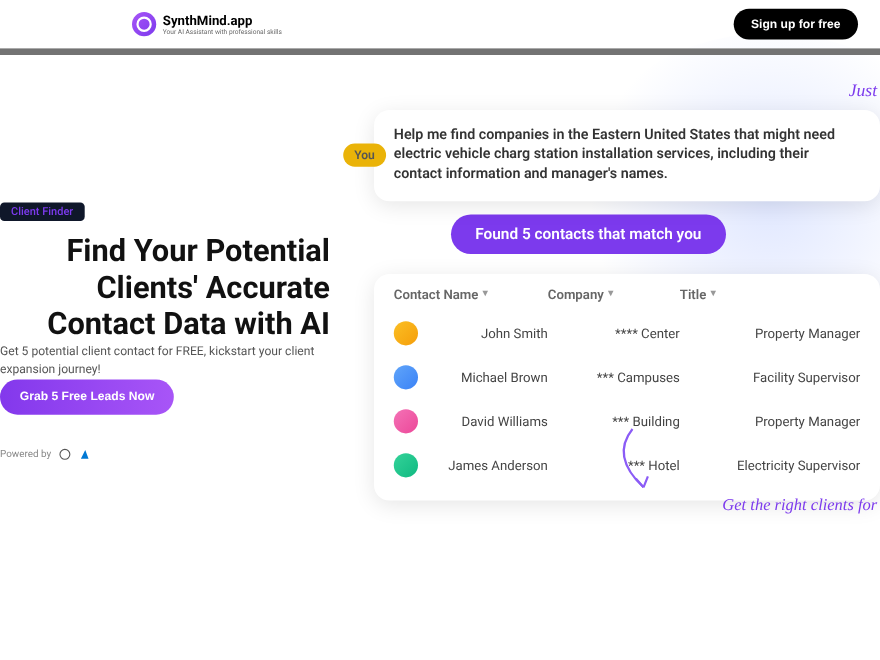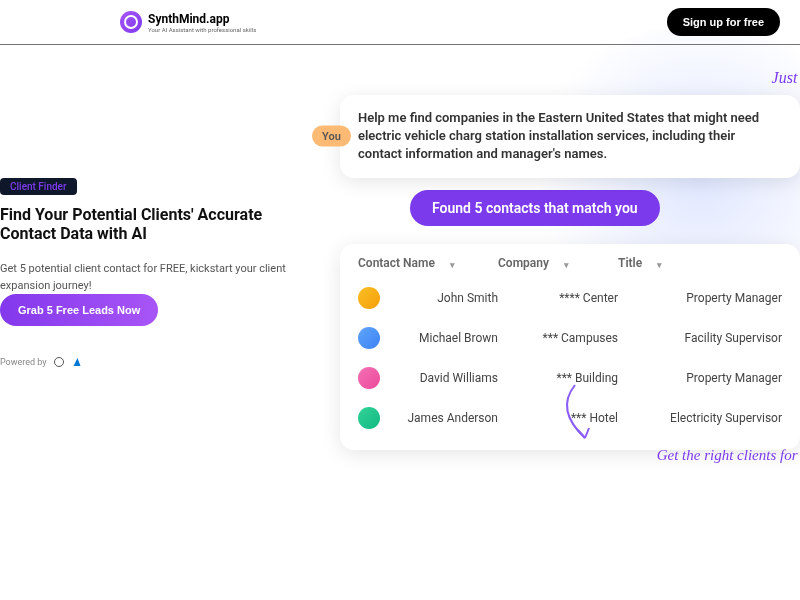"SynthMind.app" .header { border-bottom: 1px solid #737373 -> 6px solid #737373 }
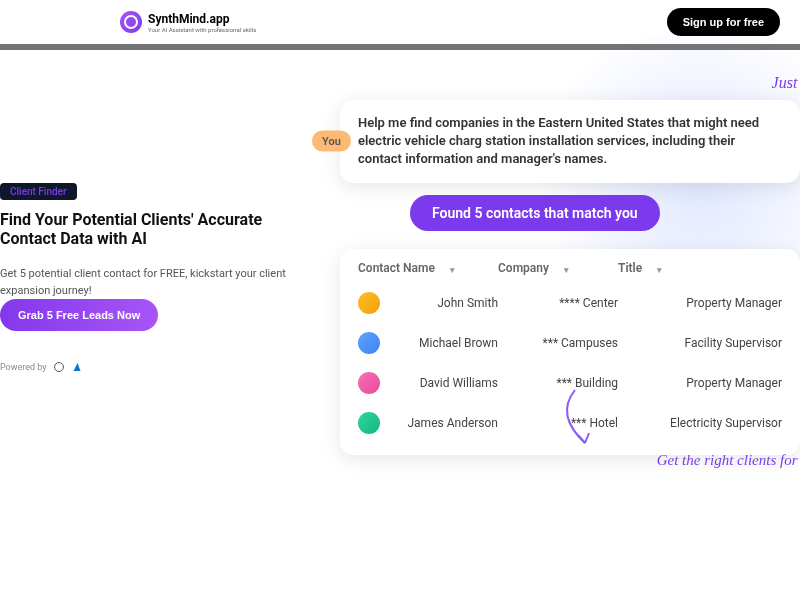"You" .you-badge { background: #fdba74 -> #eab308 }
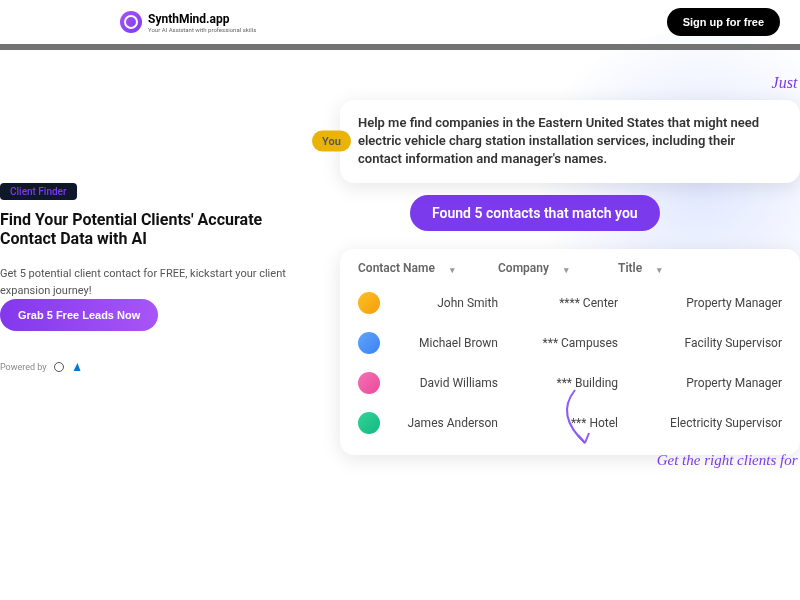"Find Your Potential Clients' Accurate" .headline { font-size: 16px -> 28px; margin-bottom: 18px -> 0; text-align: none -> right }
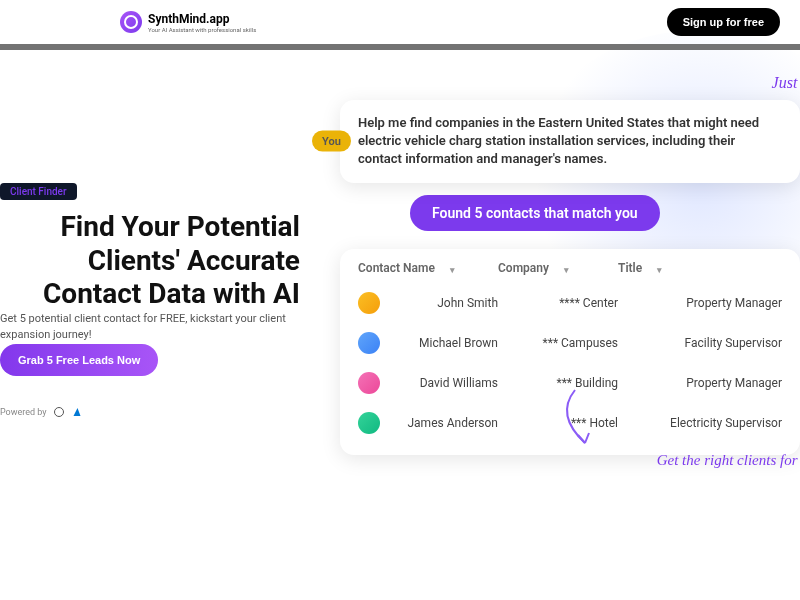"Contact Name" .th { align-items: flex-end -> flex-start; gap: 15px -> 4px }
